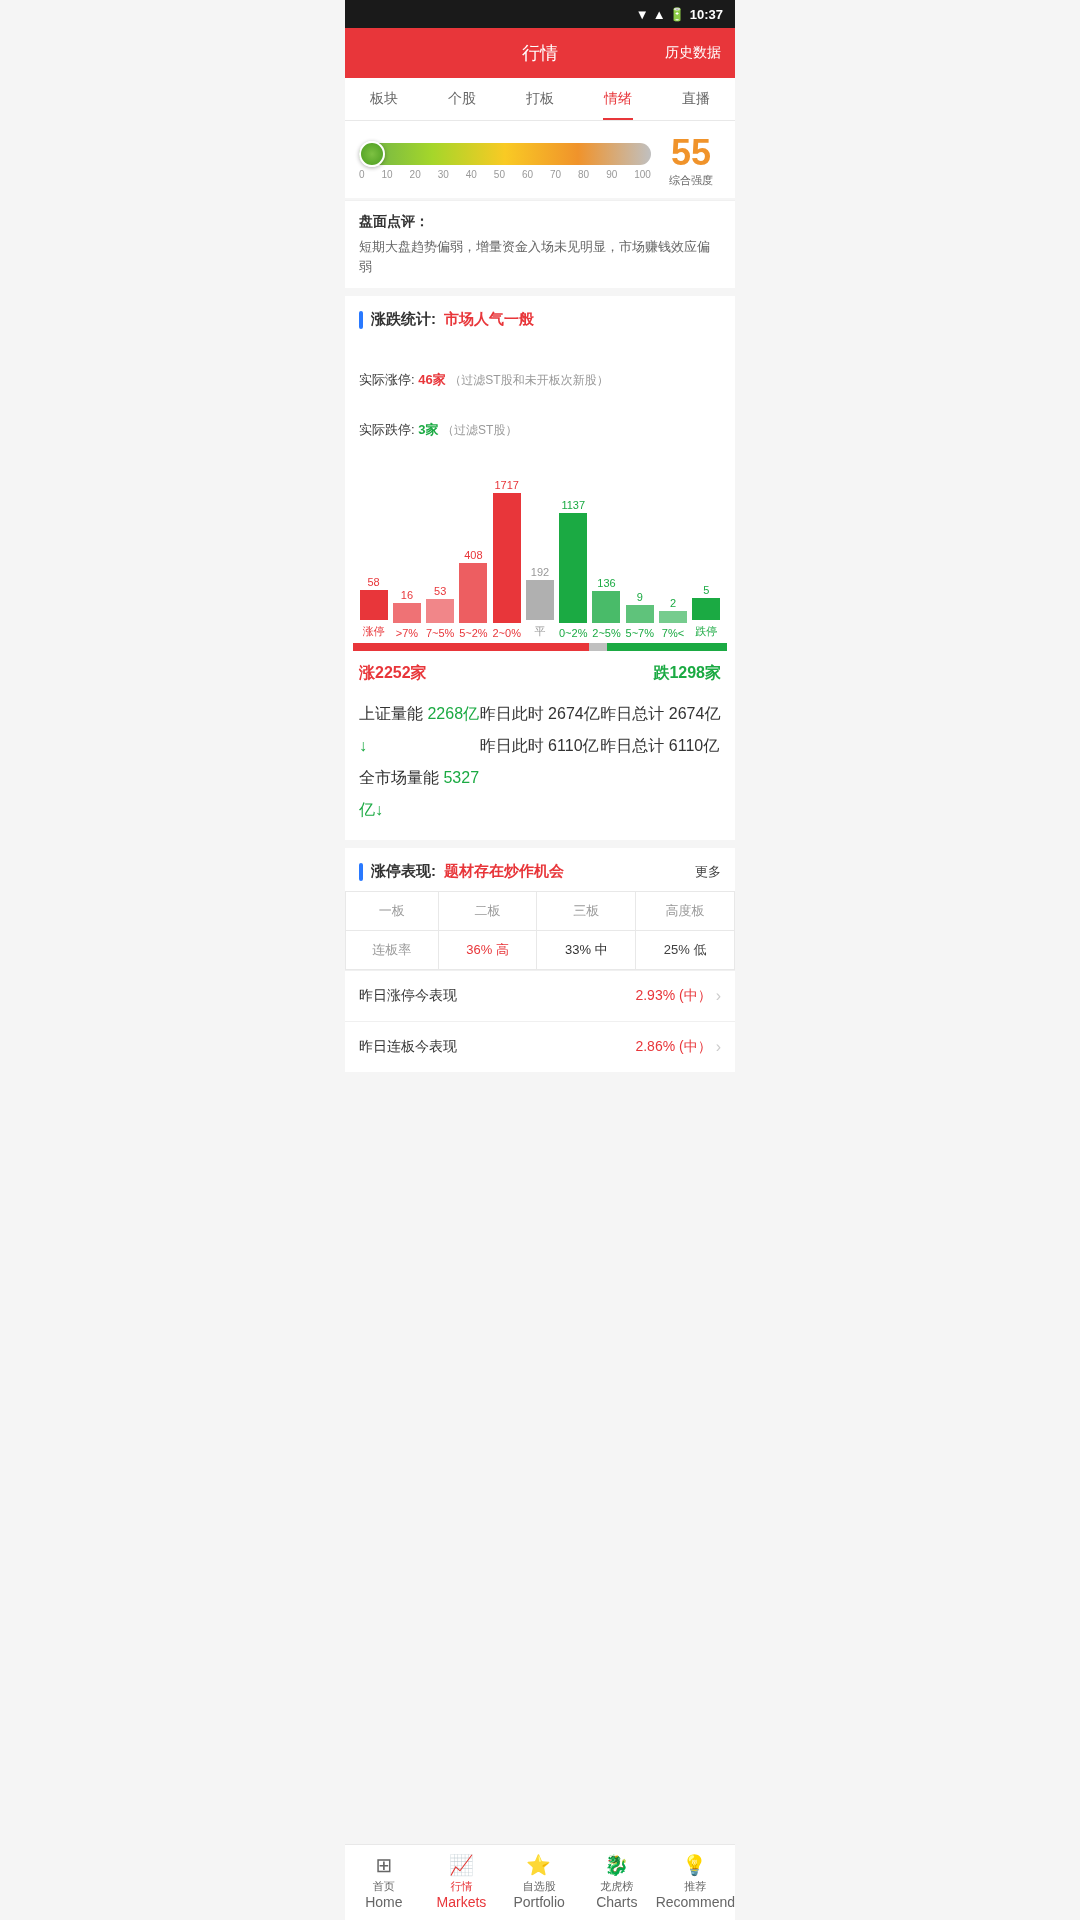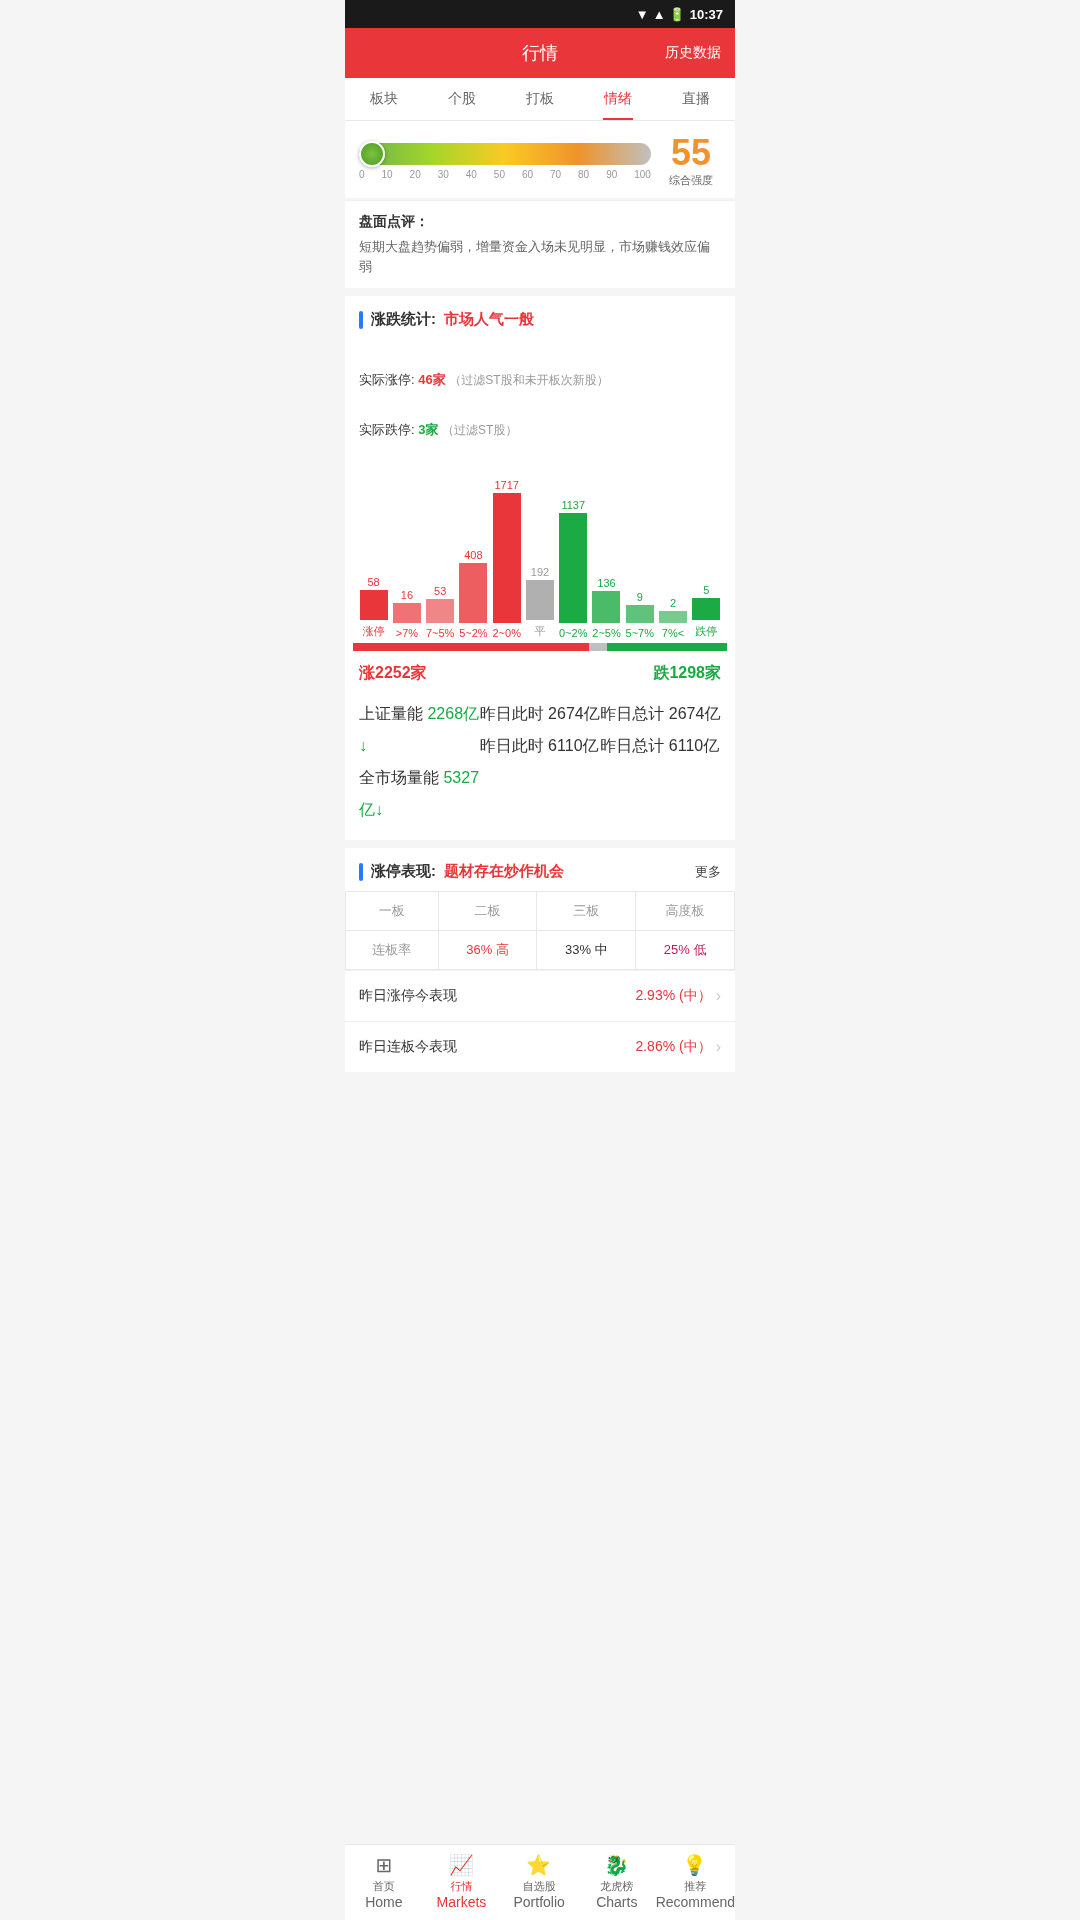"25% 低" .rate-low { color: #be185d -> #404040 }
